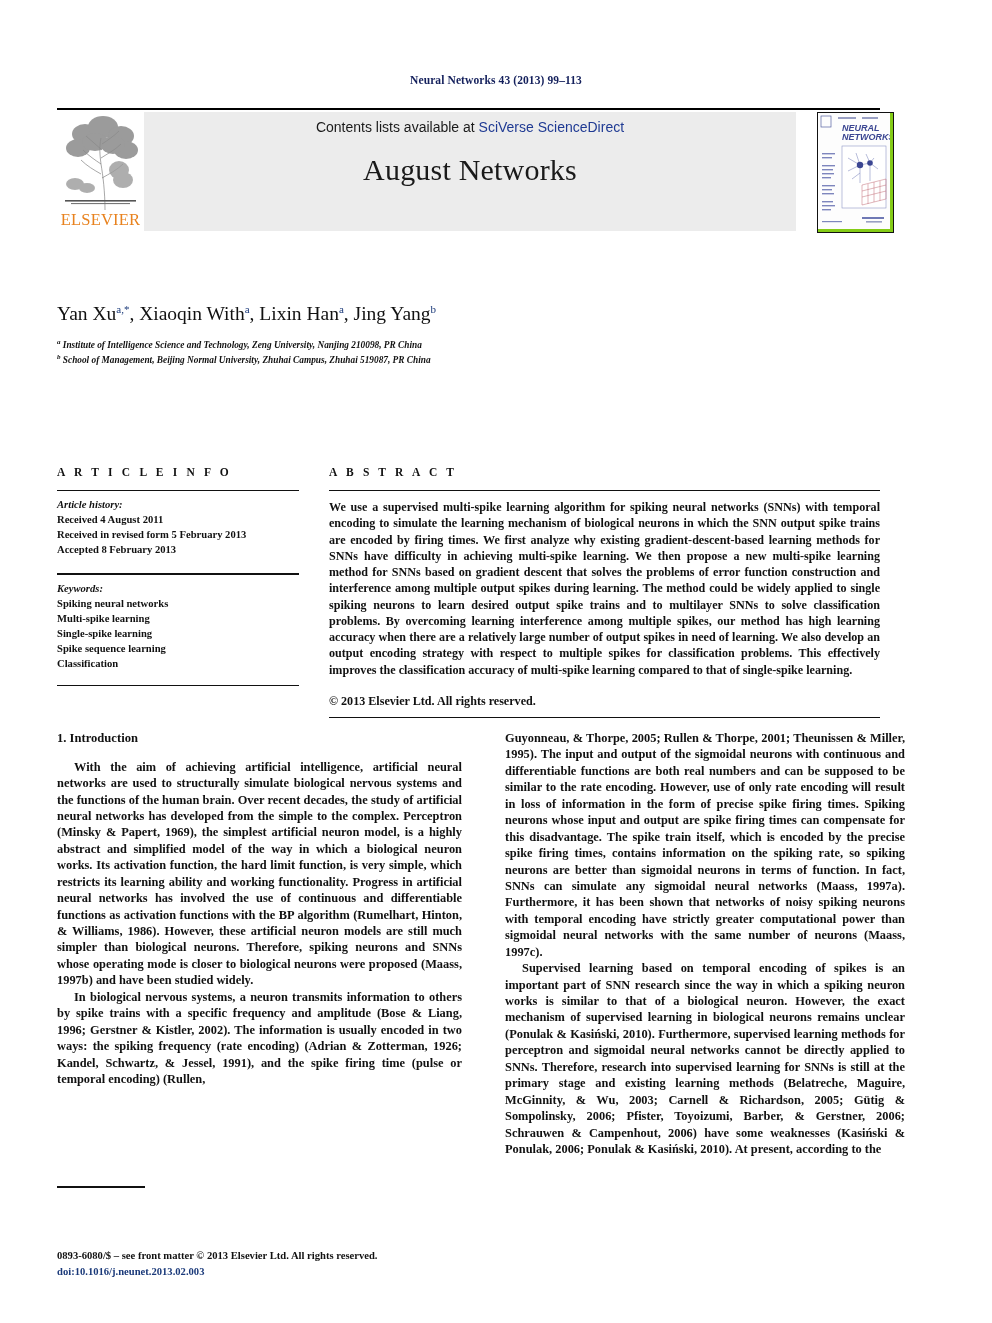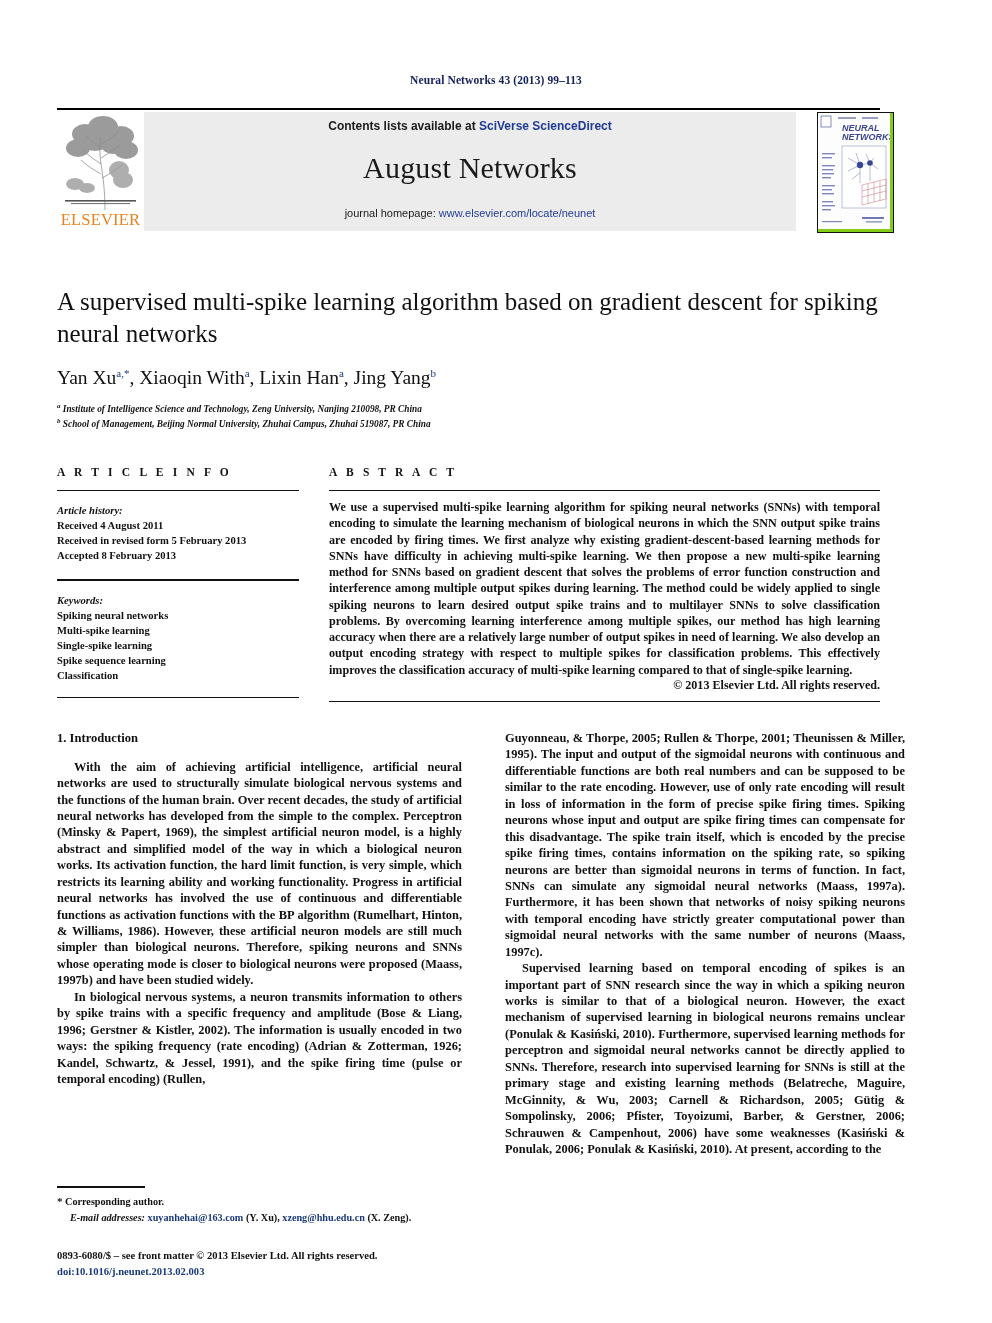"Contents lists available at SciVerse" .contents-line { font-size: 12px -> 14px; font-weight: bold -> none }
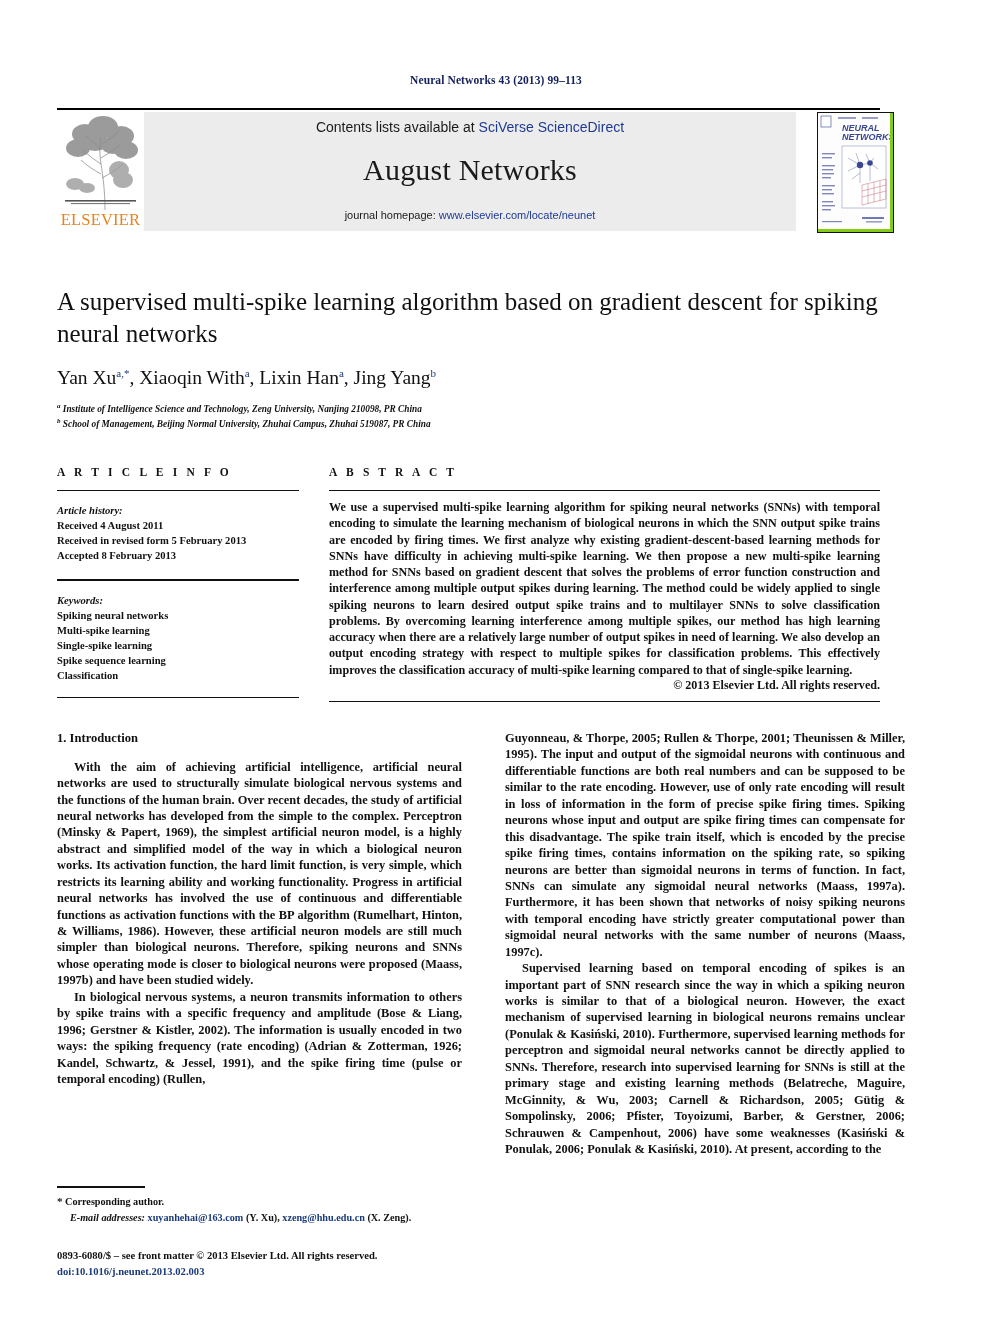"journal homepage:" div.homepage-line { html: <div> <span>journal homepage: </span><span>www.elsevier.com/locate/neunet</span> </div> -> none }
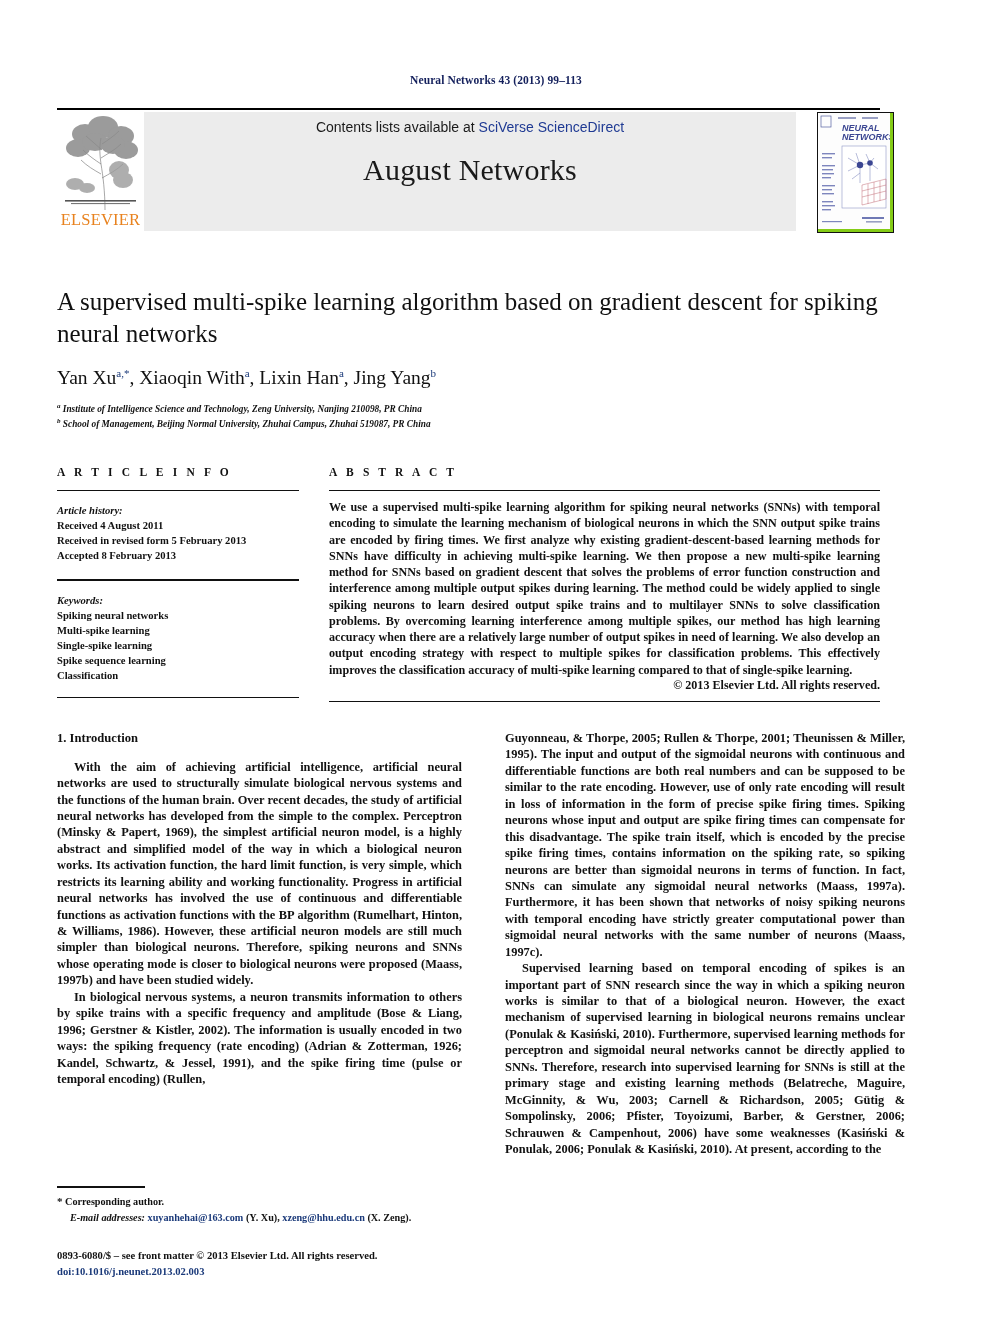"A supervised multi-spike learning" h1.paper-title { html: <h1>A supervised multi-spike learning algorithm based on gradient descent for spiking neural networks</h1> -> none }
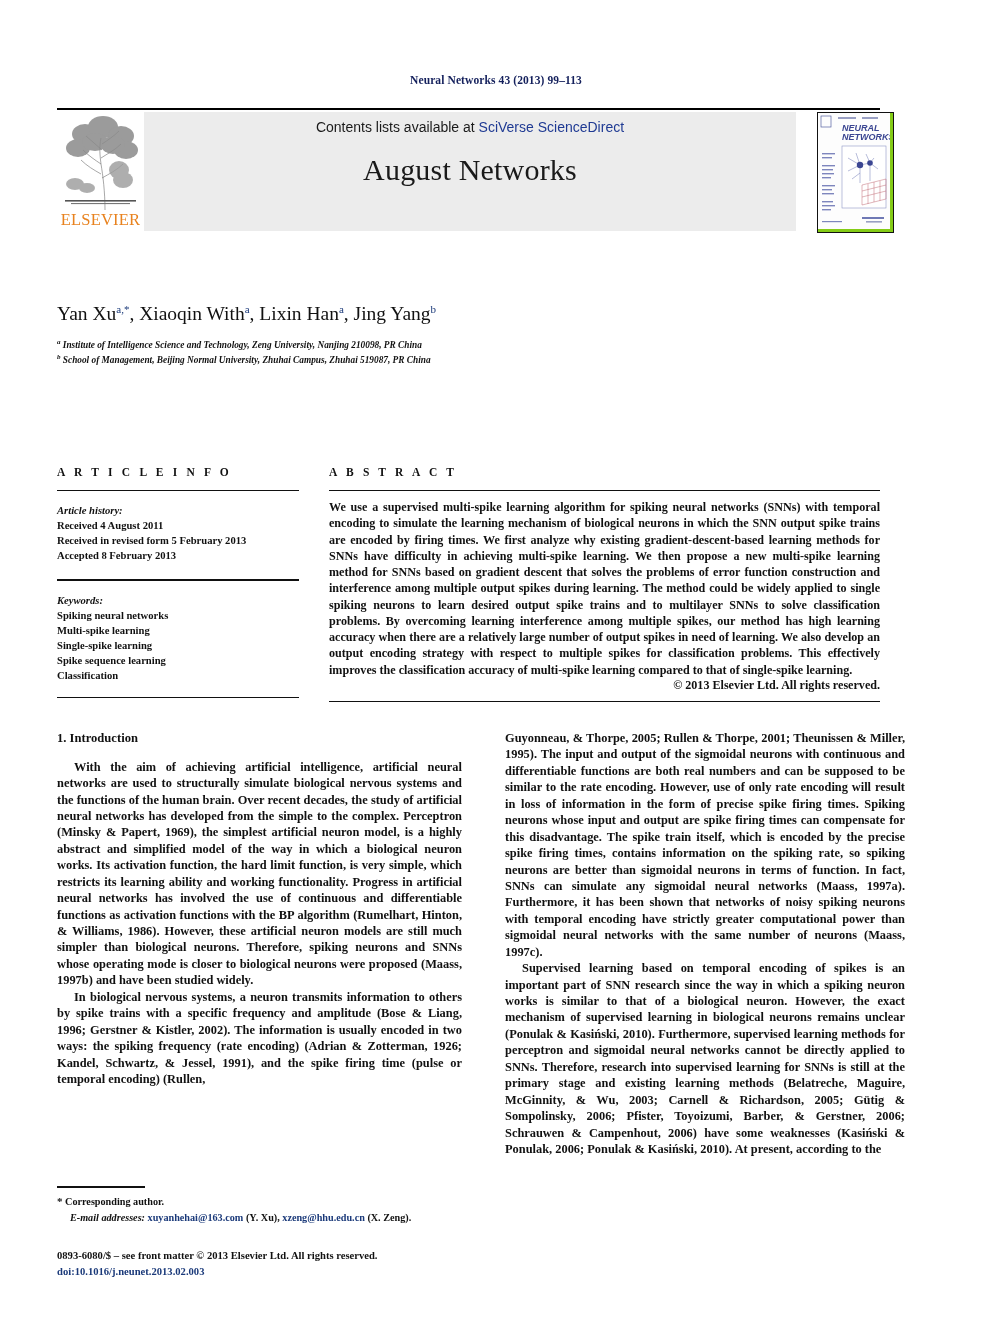"Article history:" .info-body { margin-top: 12px -> 6px }
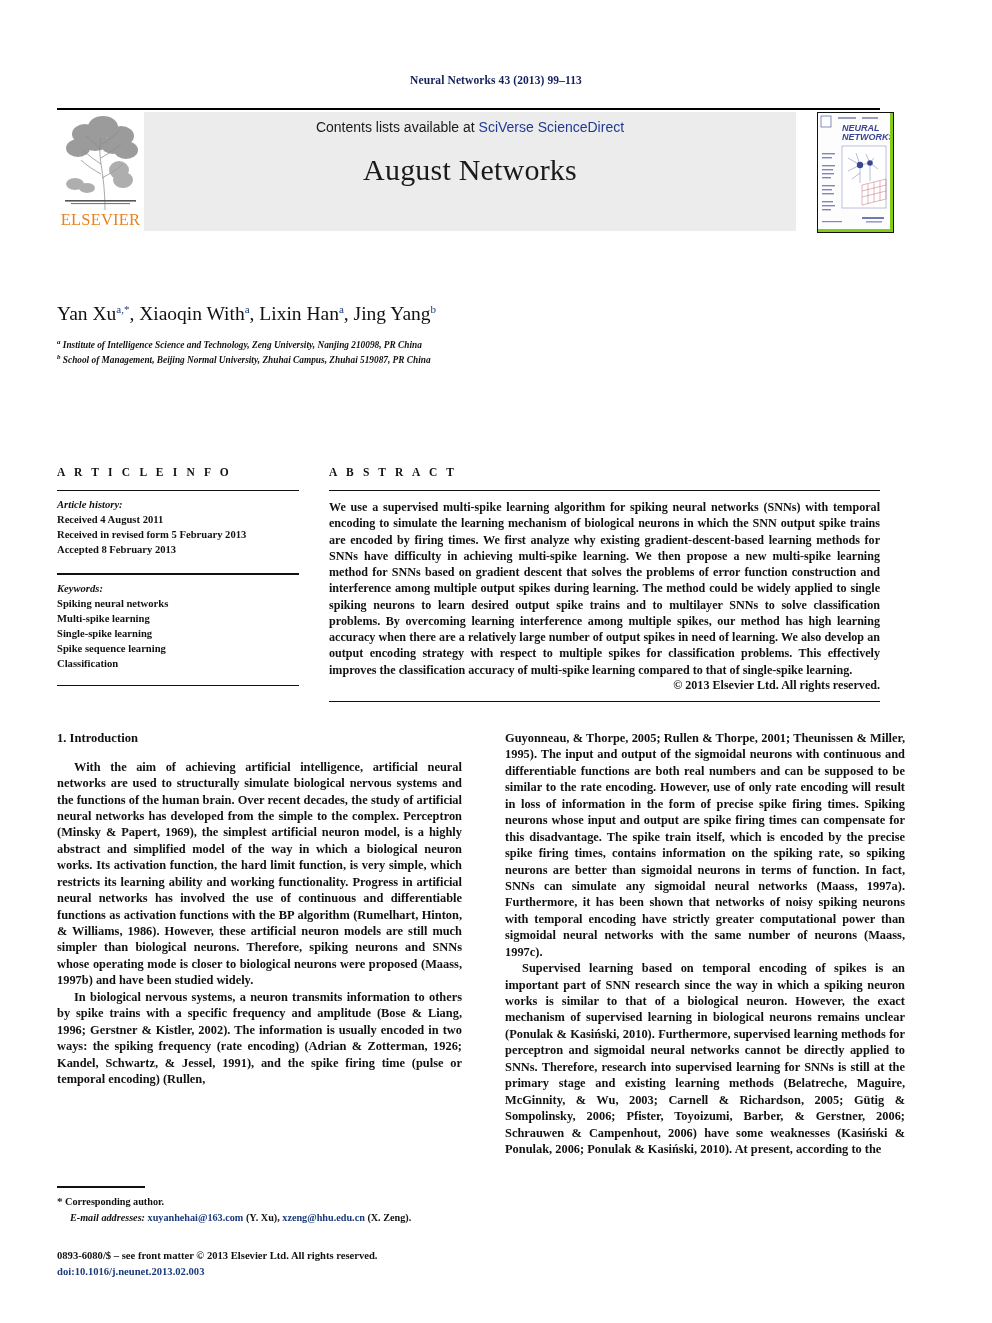"© 2013 Elsevier Ltd. All" .copyright-line { margin-top: 0 -> 16px; text-align: right -> none }
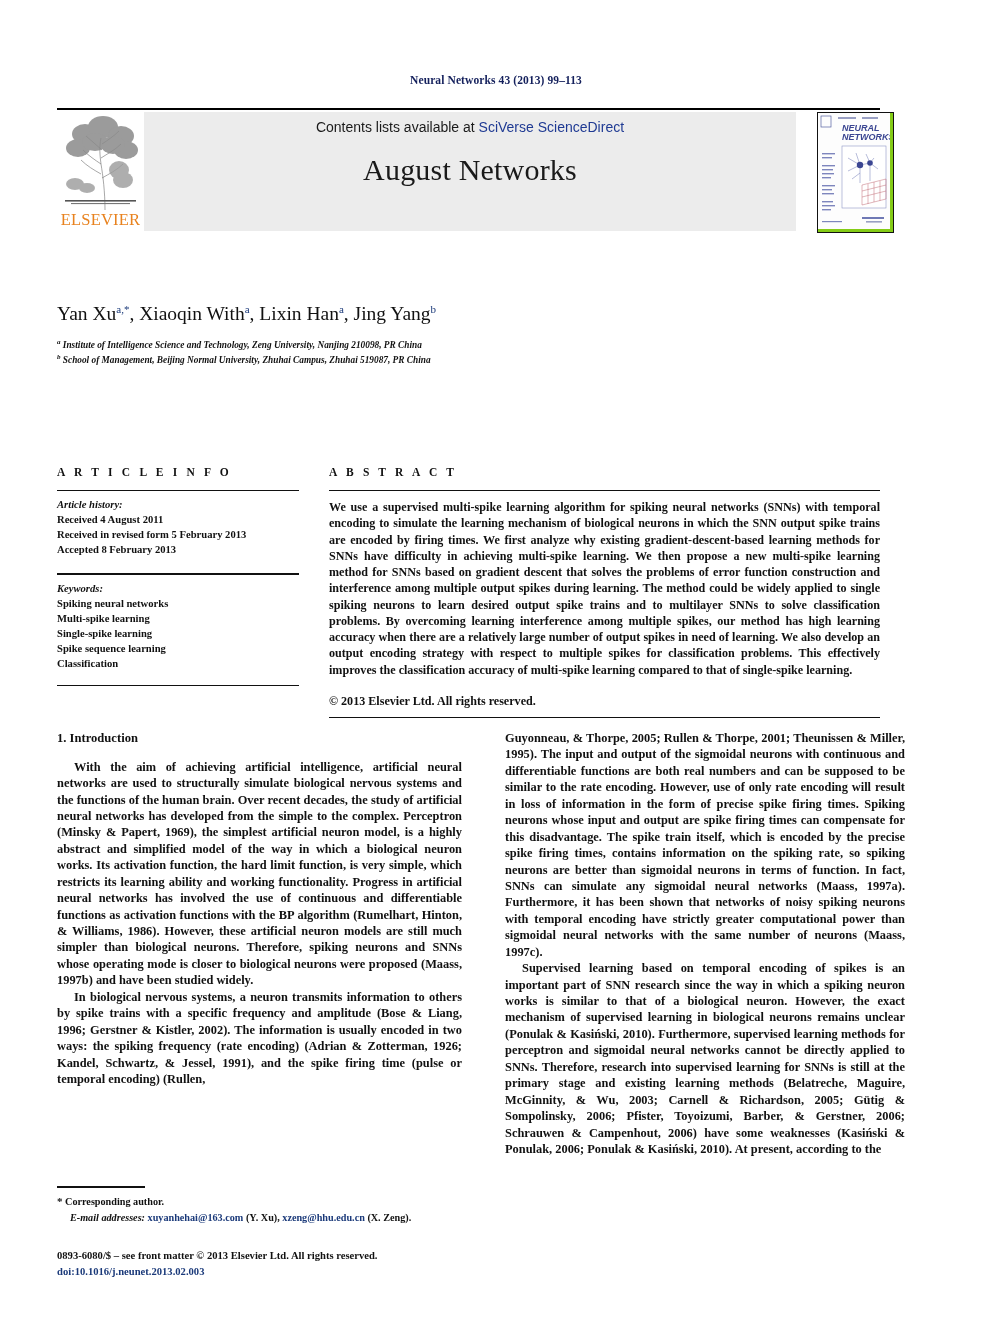"* Corresponding author." div.footnote { html: <div> <div> <span>*</span> <span>Corresponding author.</span> </div> <div> <span>E-mail addresses:</span> <span>xuyanhehai@163.com</span> <span>(Y. Xu),</span> <span>xzeng@hhu.edu.cn</span> <span>(X. Zeng).</span> </div> </div> -> none }
